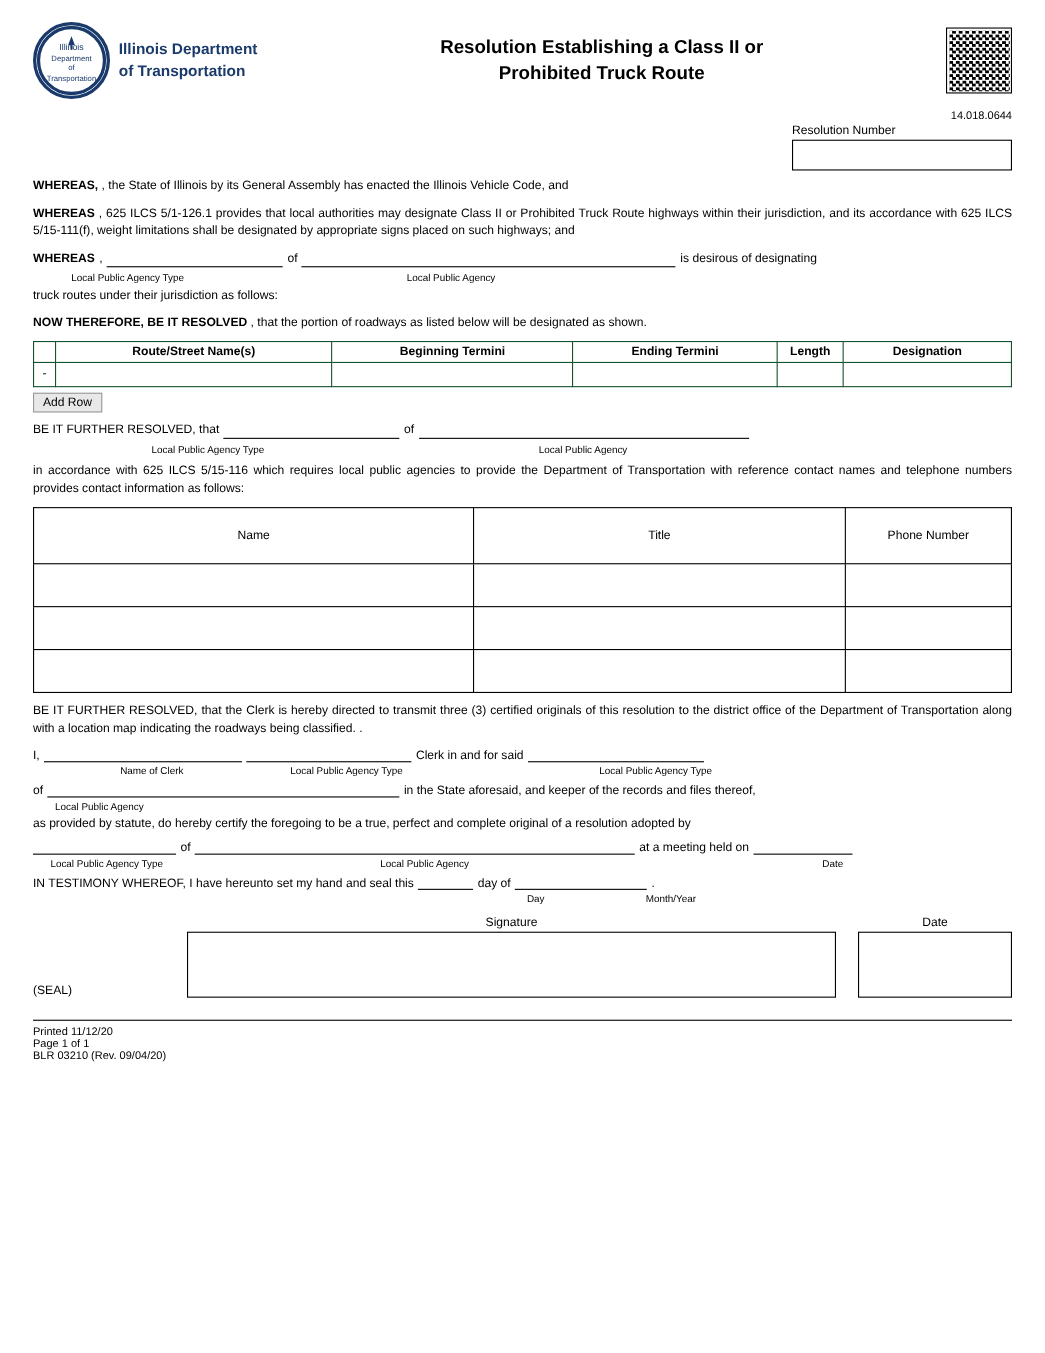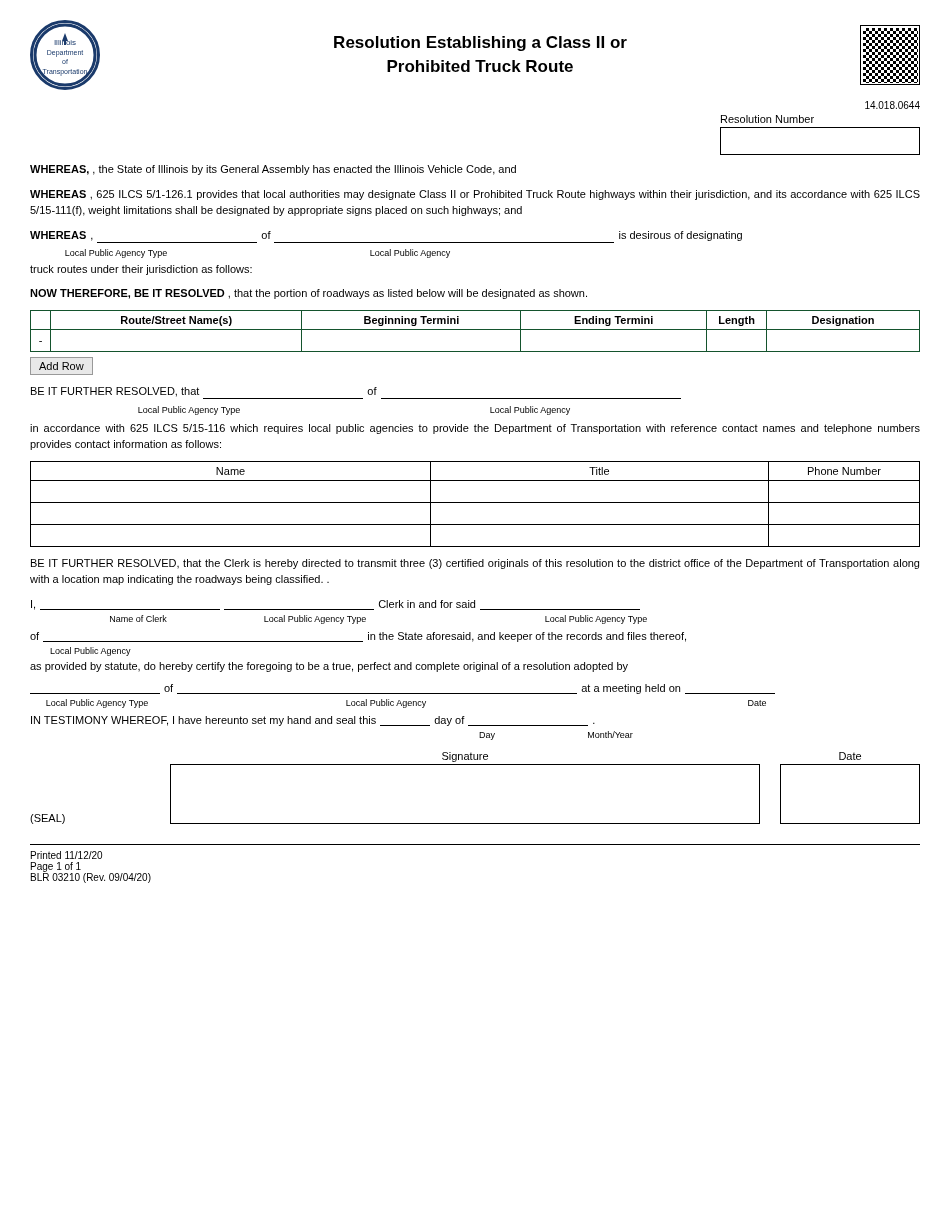"Illinois Department" div.logo-text { html: none -> <div> <div>Illinois Department</div> <div>of Transportation</div> </div> }
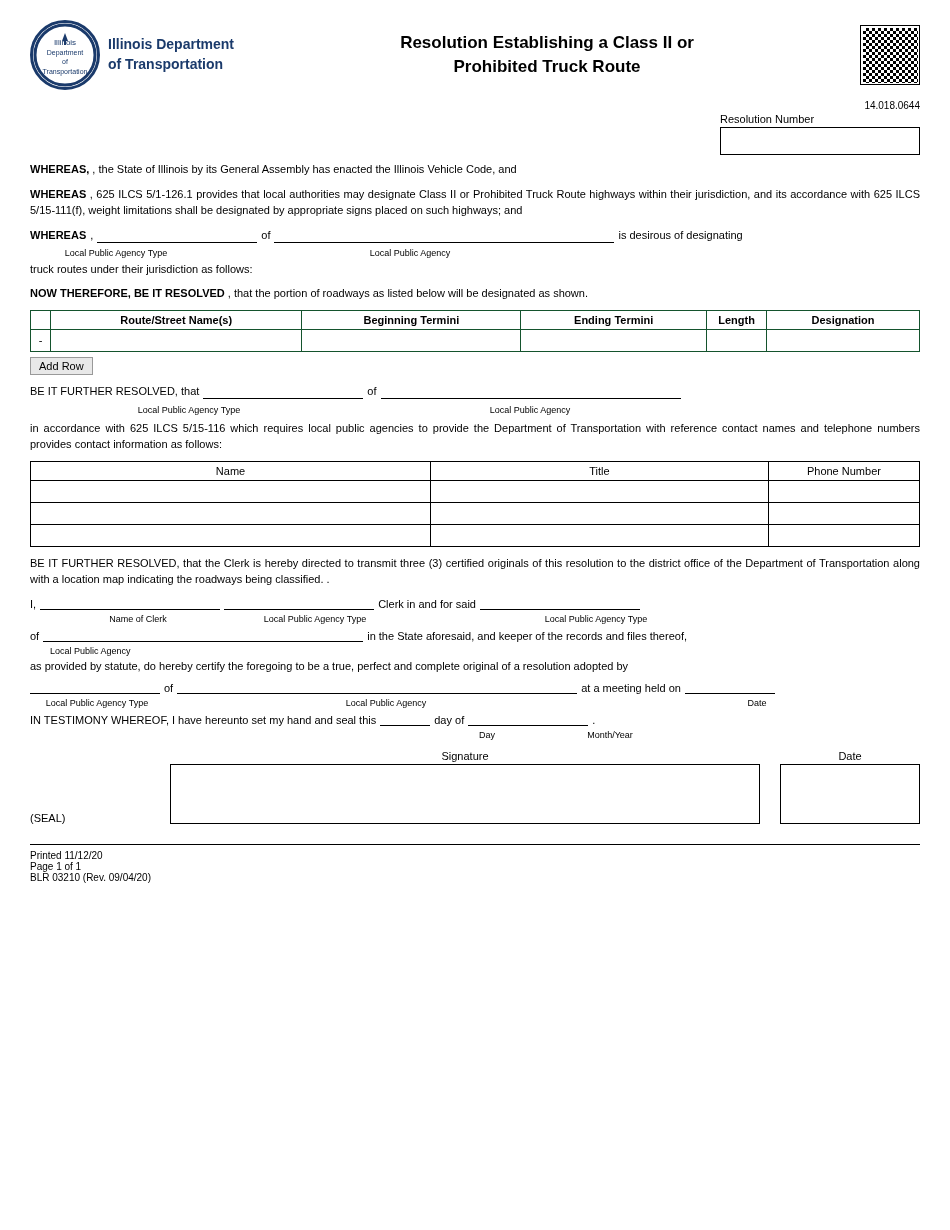"Name" .contact-table th, .contact-table td { padding: 3px 6px -> 19px 6px }
